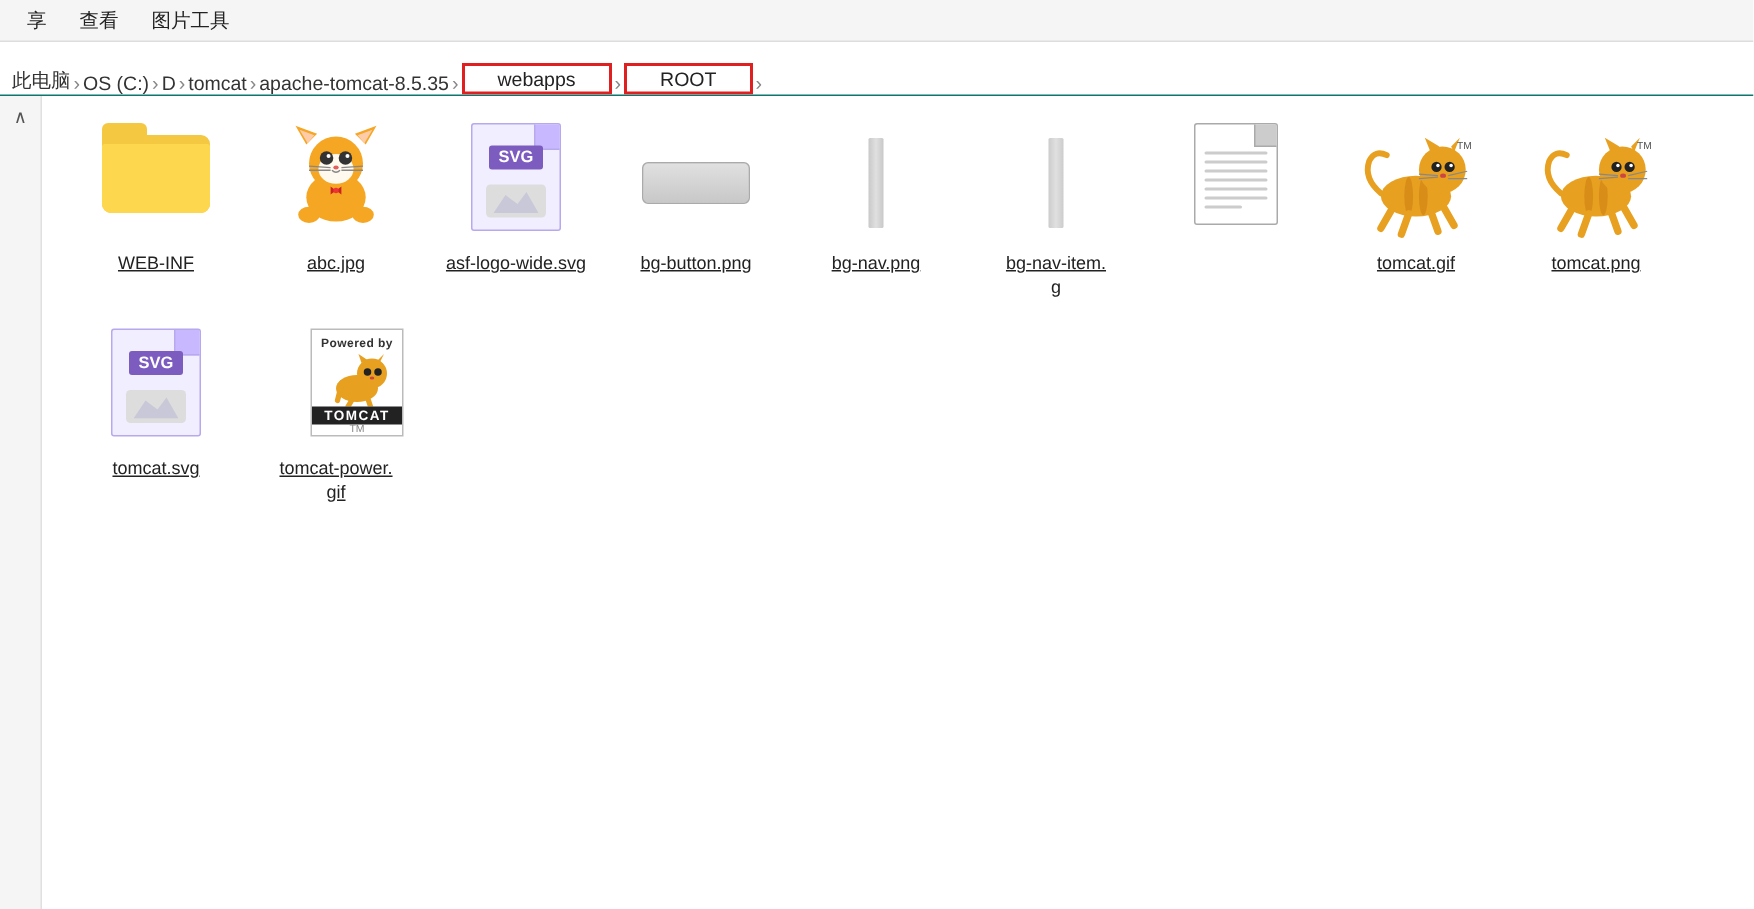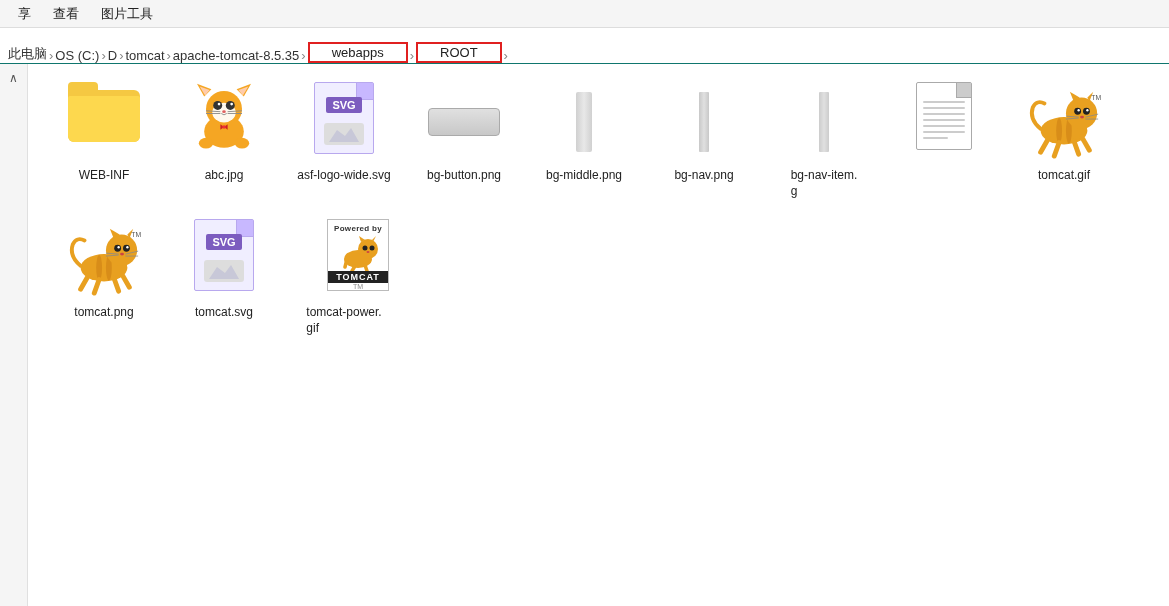"WEB-INF" .file-label { text-align: none -> center; text-decoration: none -> underline }
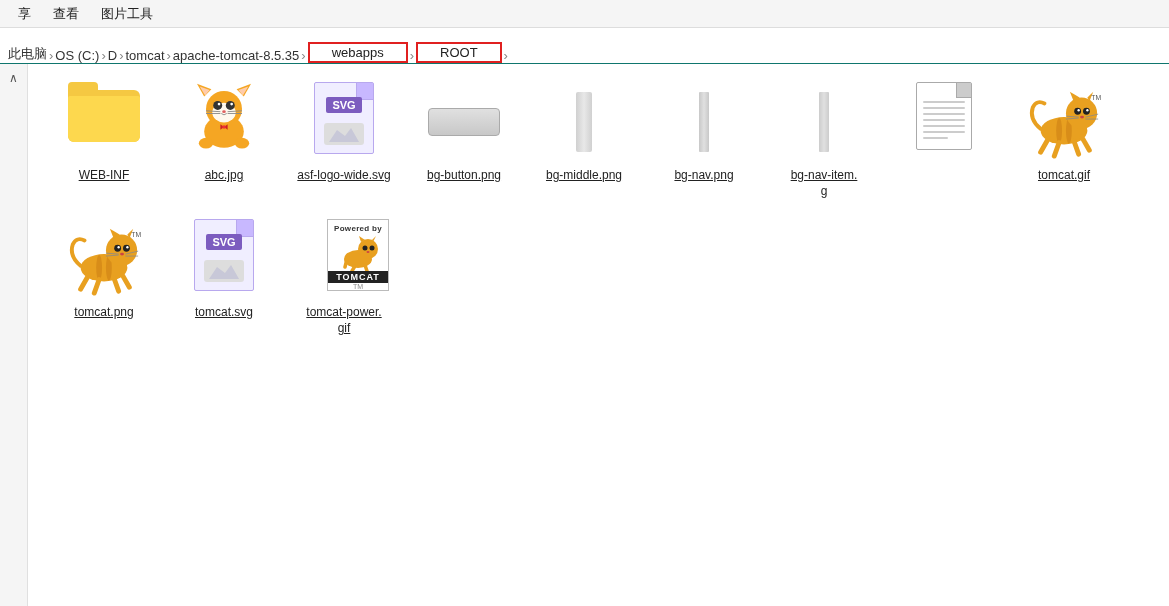"bg-middle.png" div.file-item { html: <div> <div> <div></div> </div> <span>bg-middle.png</span> </div> -> none }
